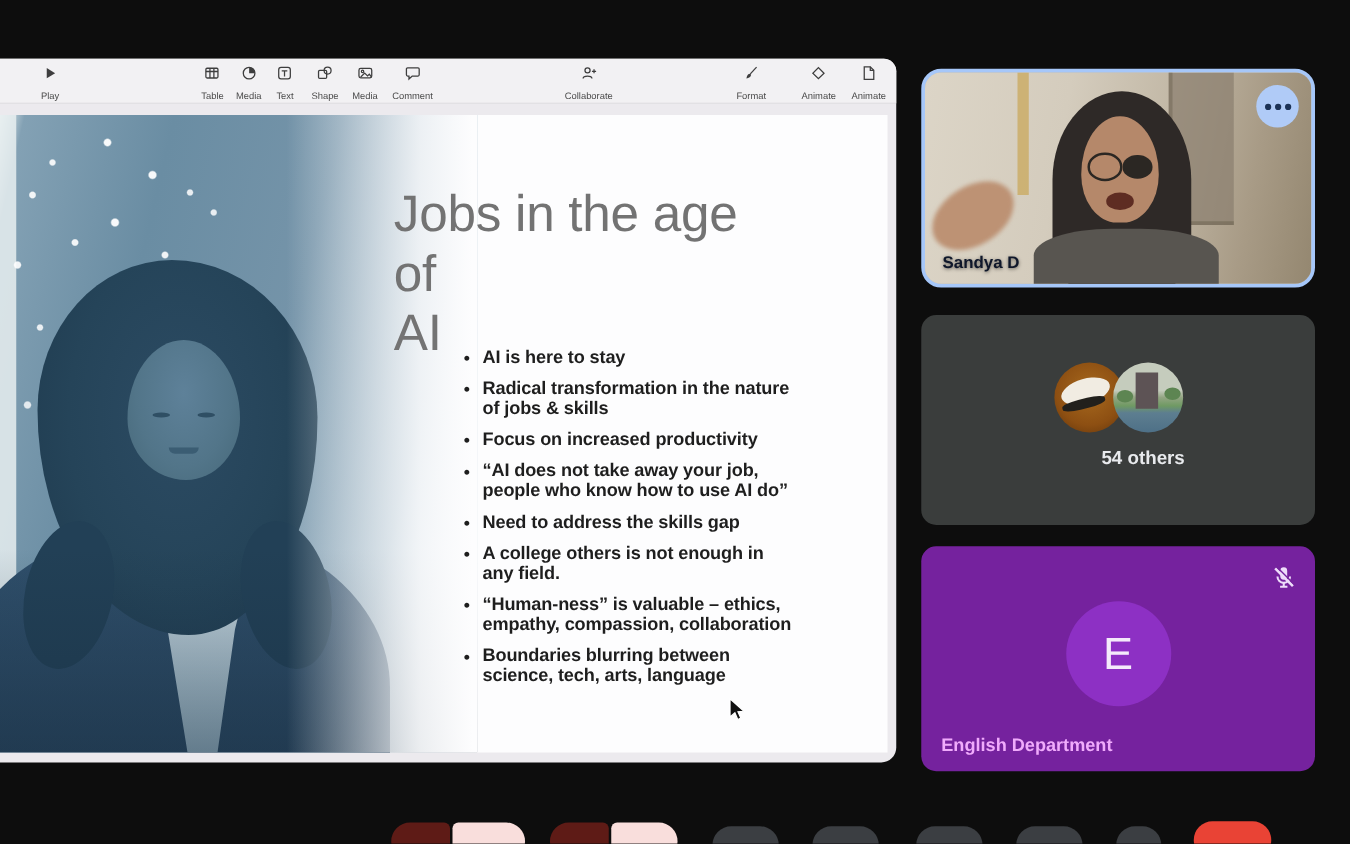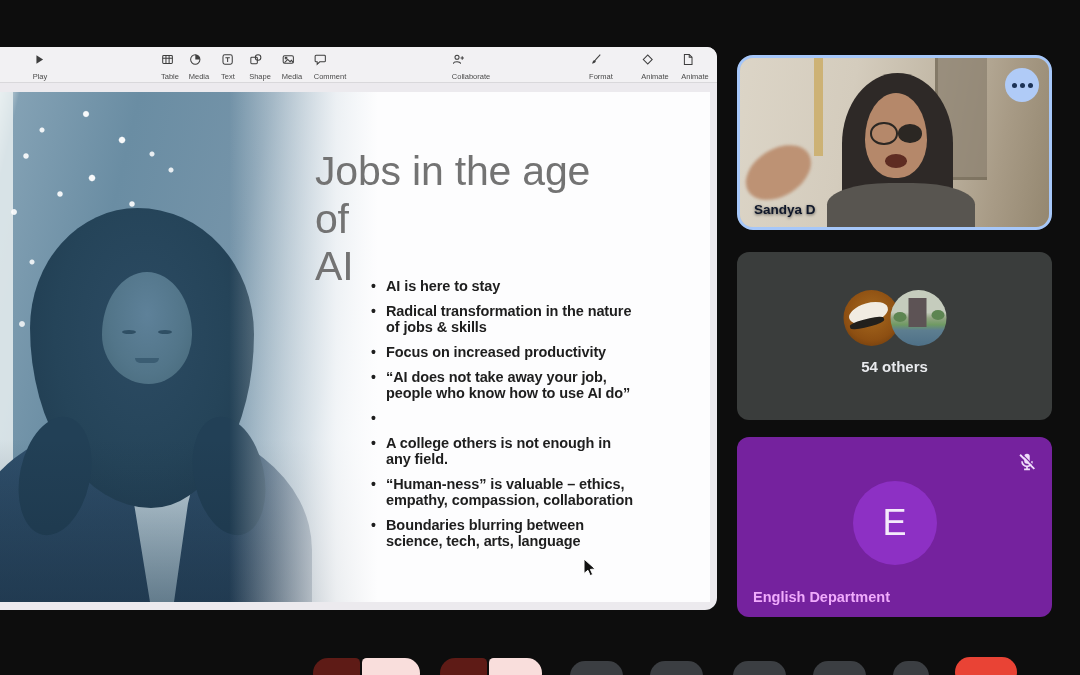"Play" .tb-item { align-items: none -> center }
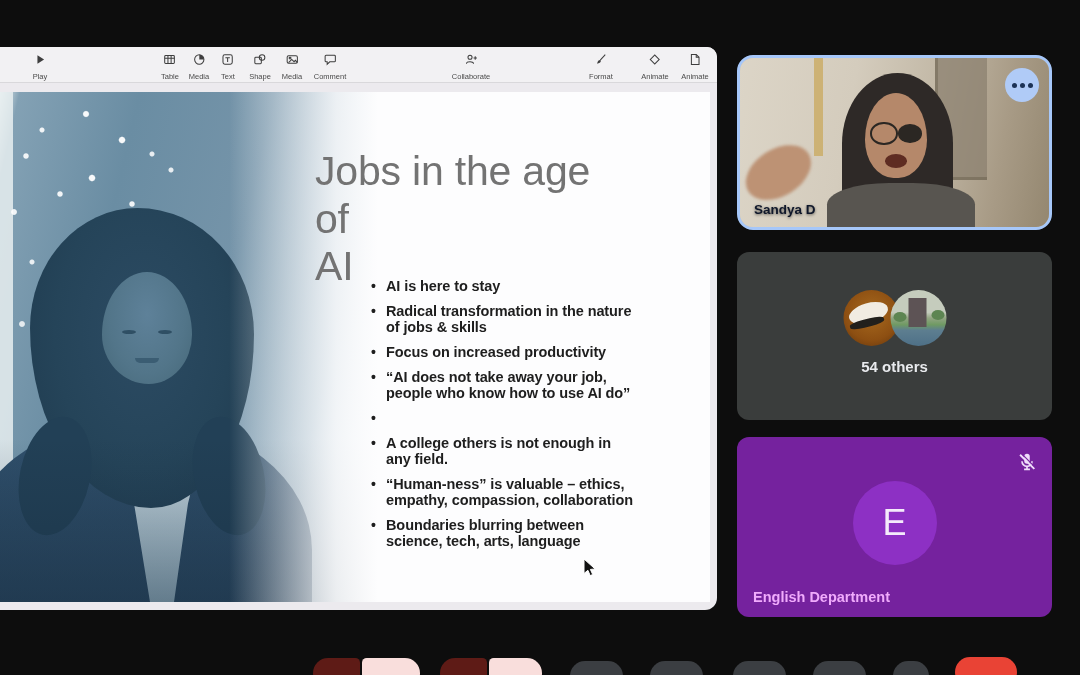"54 others" .others-label { margin-left: none -> 20px }
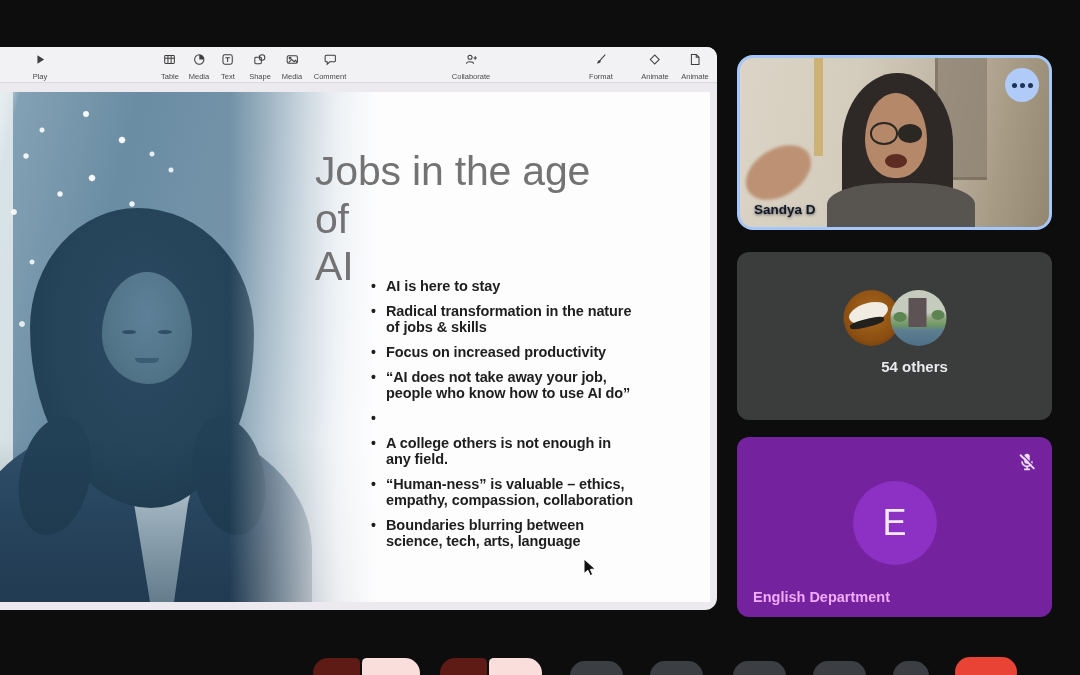"Need to address the skills" span.txt { html: none -> <span>Need to address the skills gap</span> }
